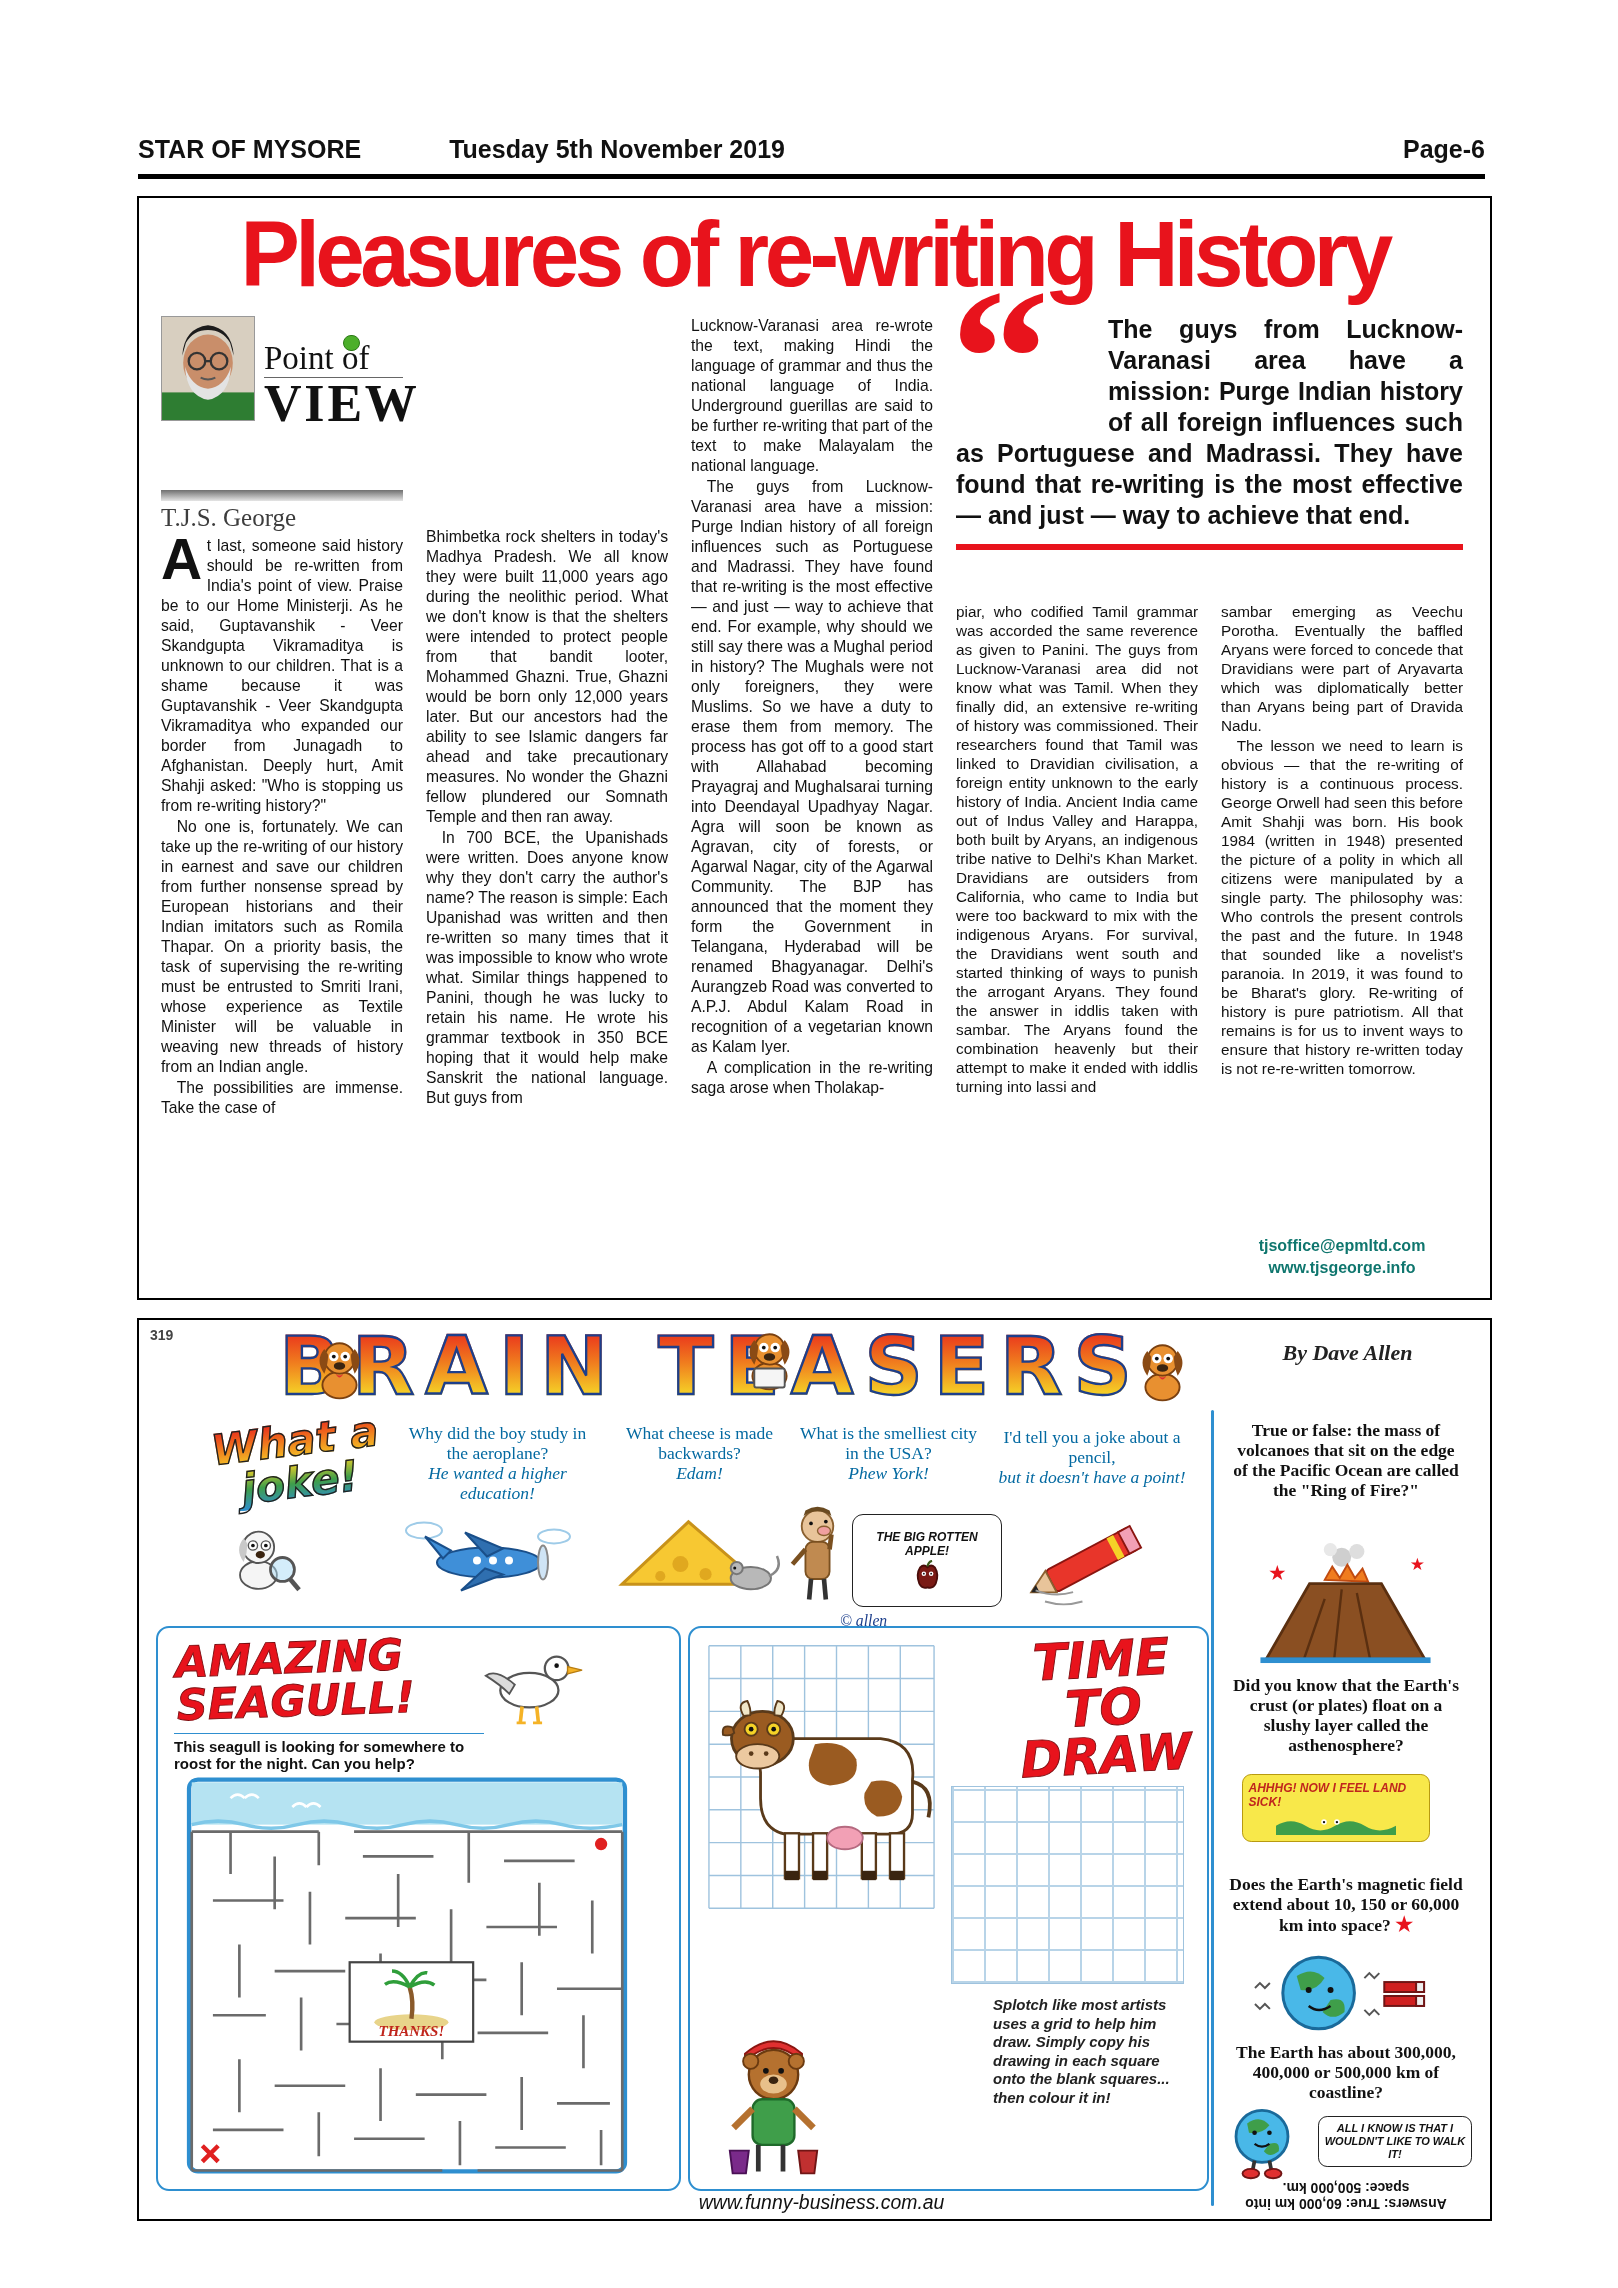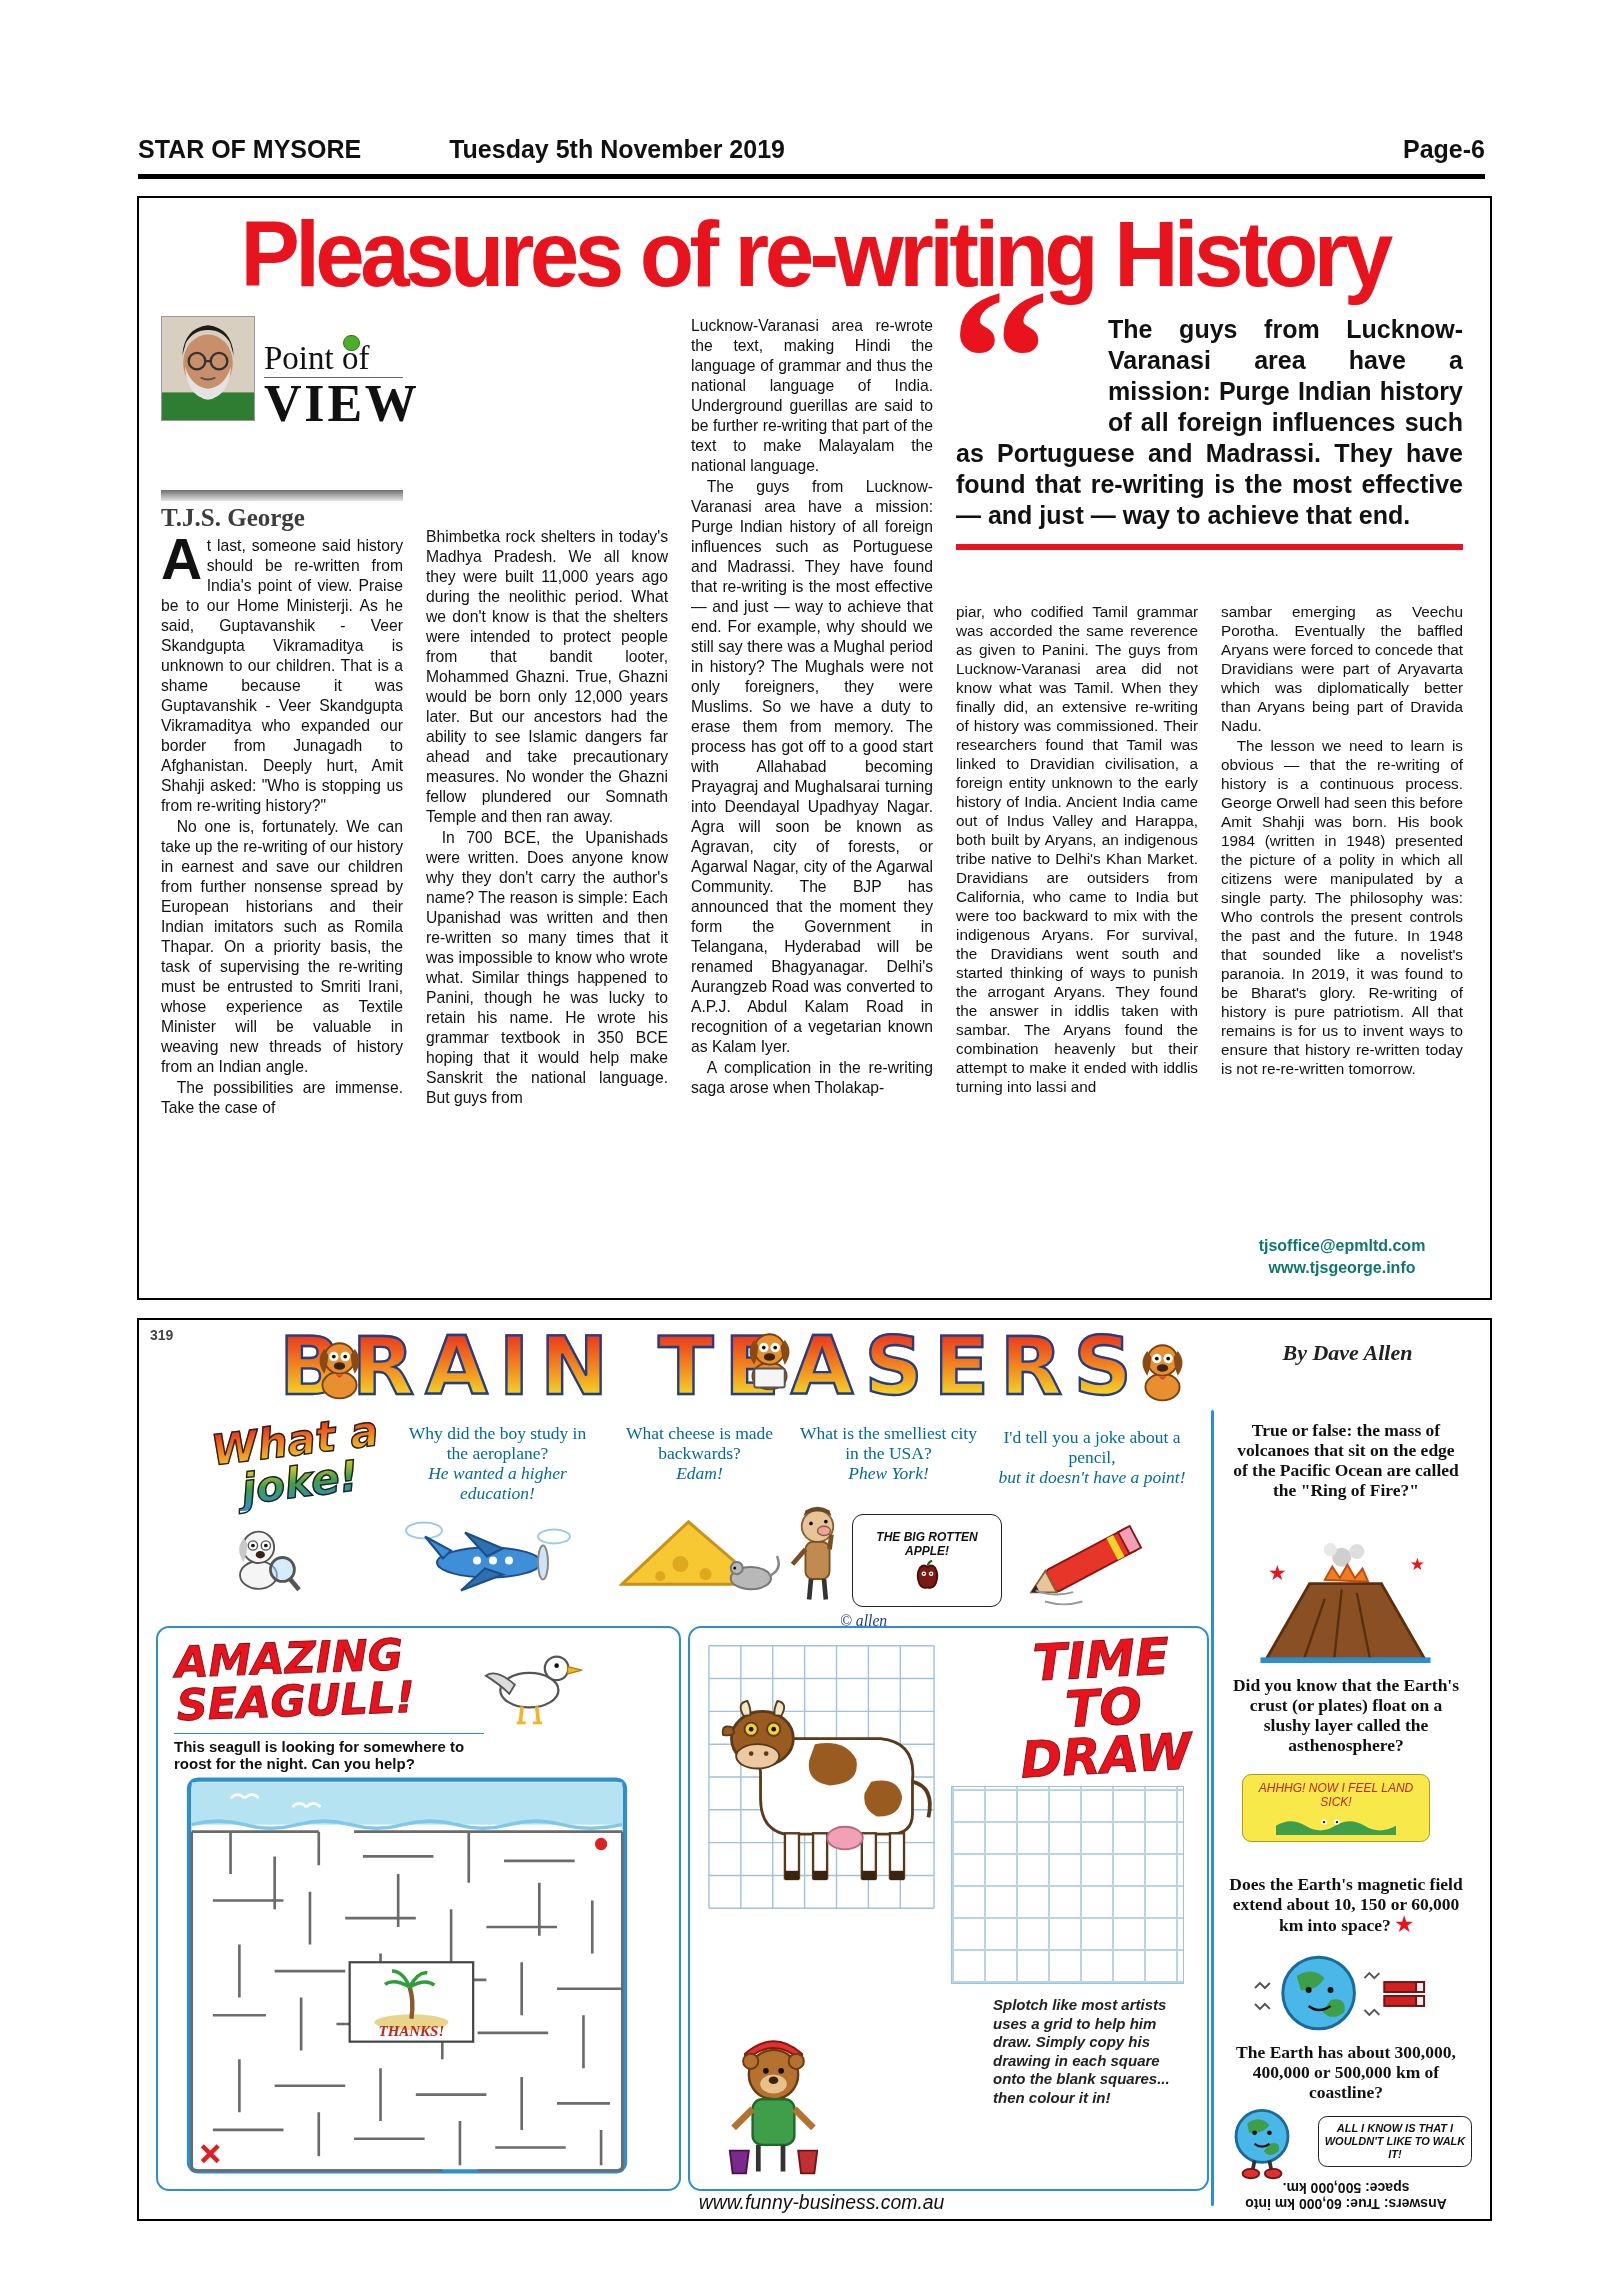"T.J.S. George" .author { font-weight: bold -> normal }
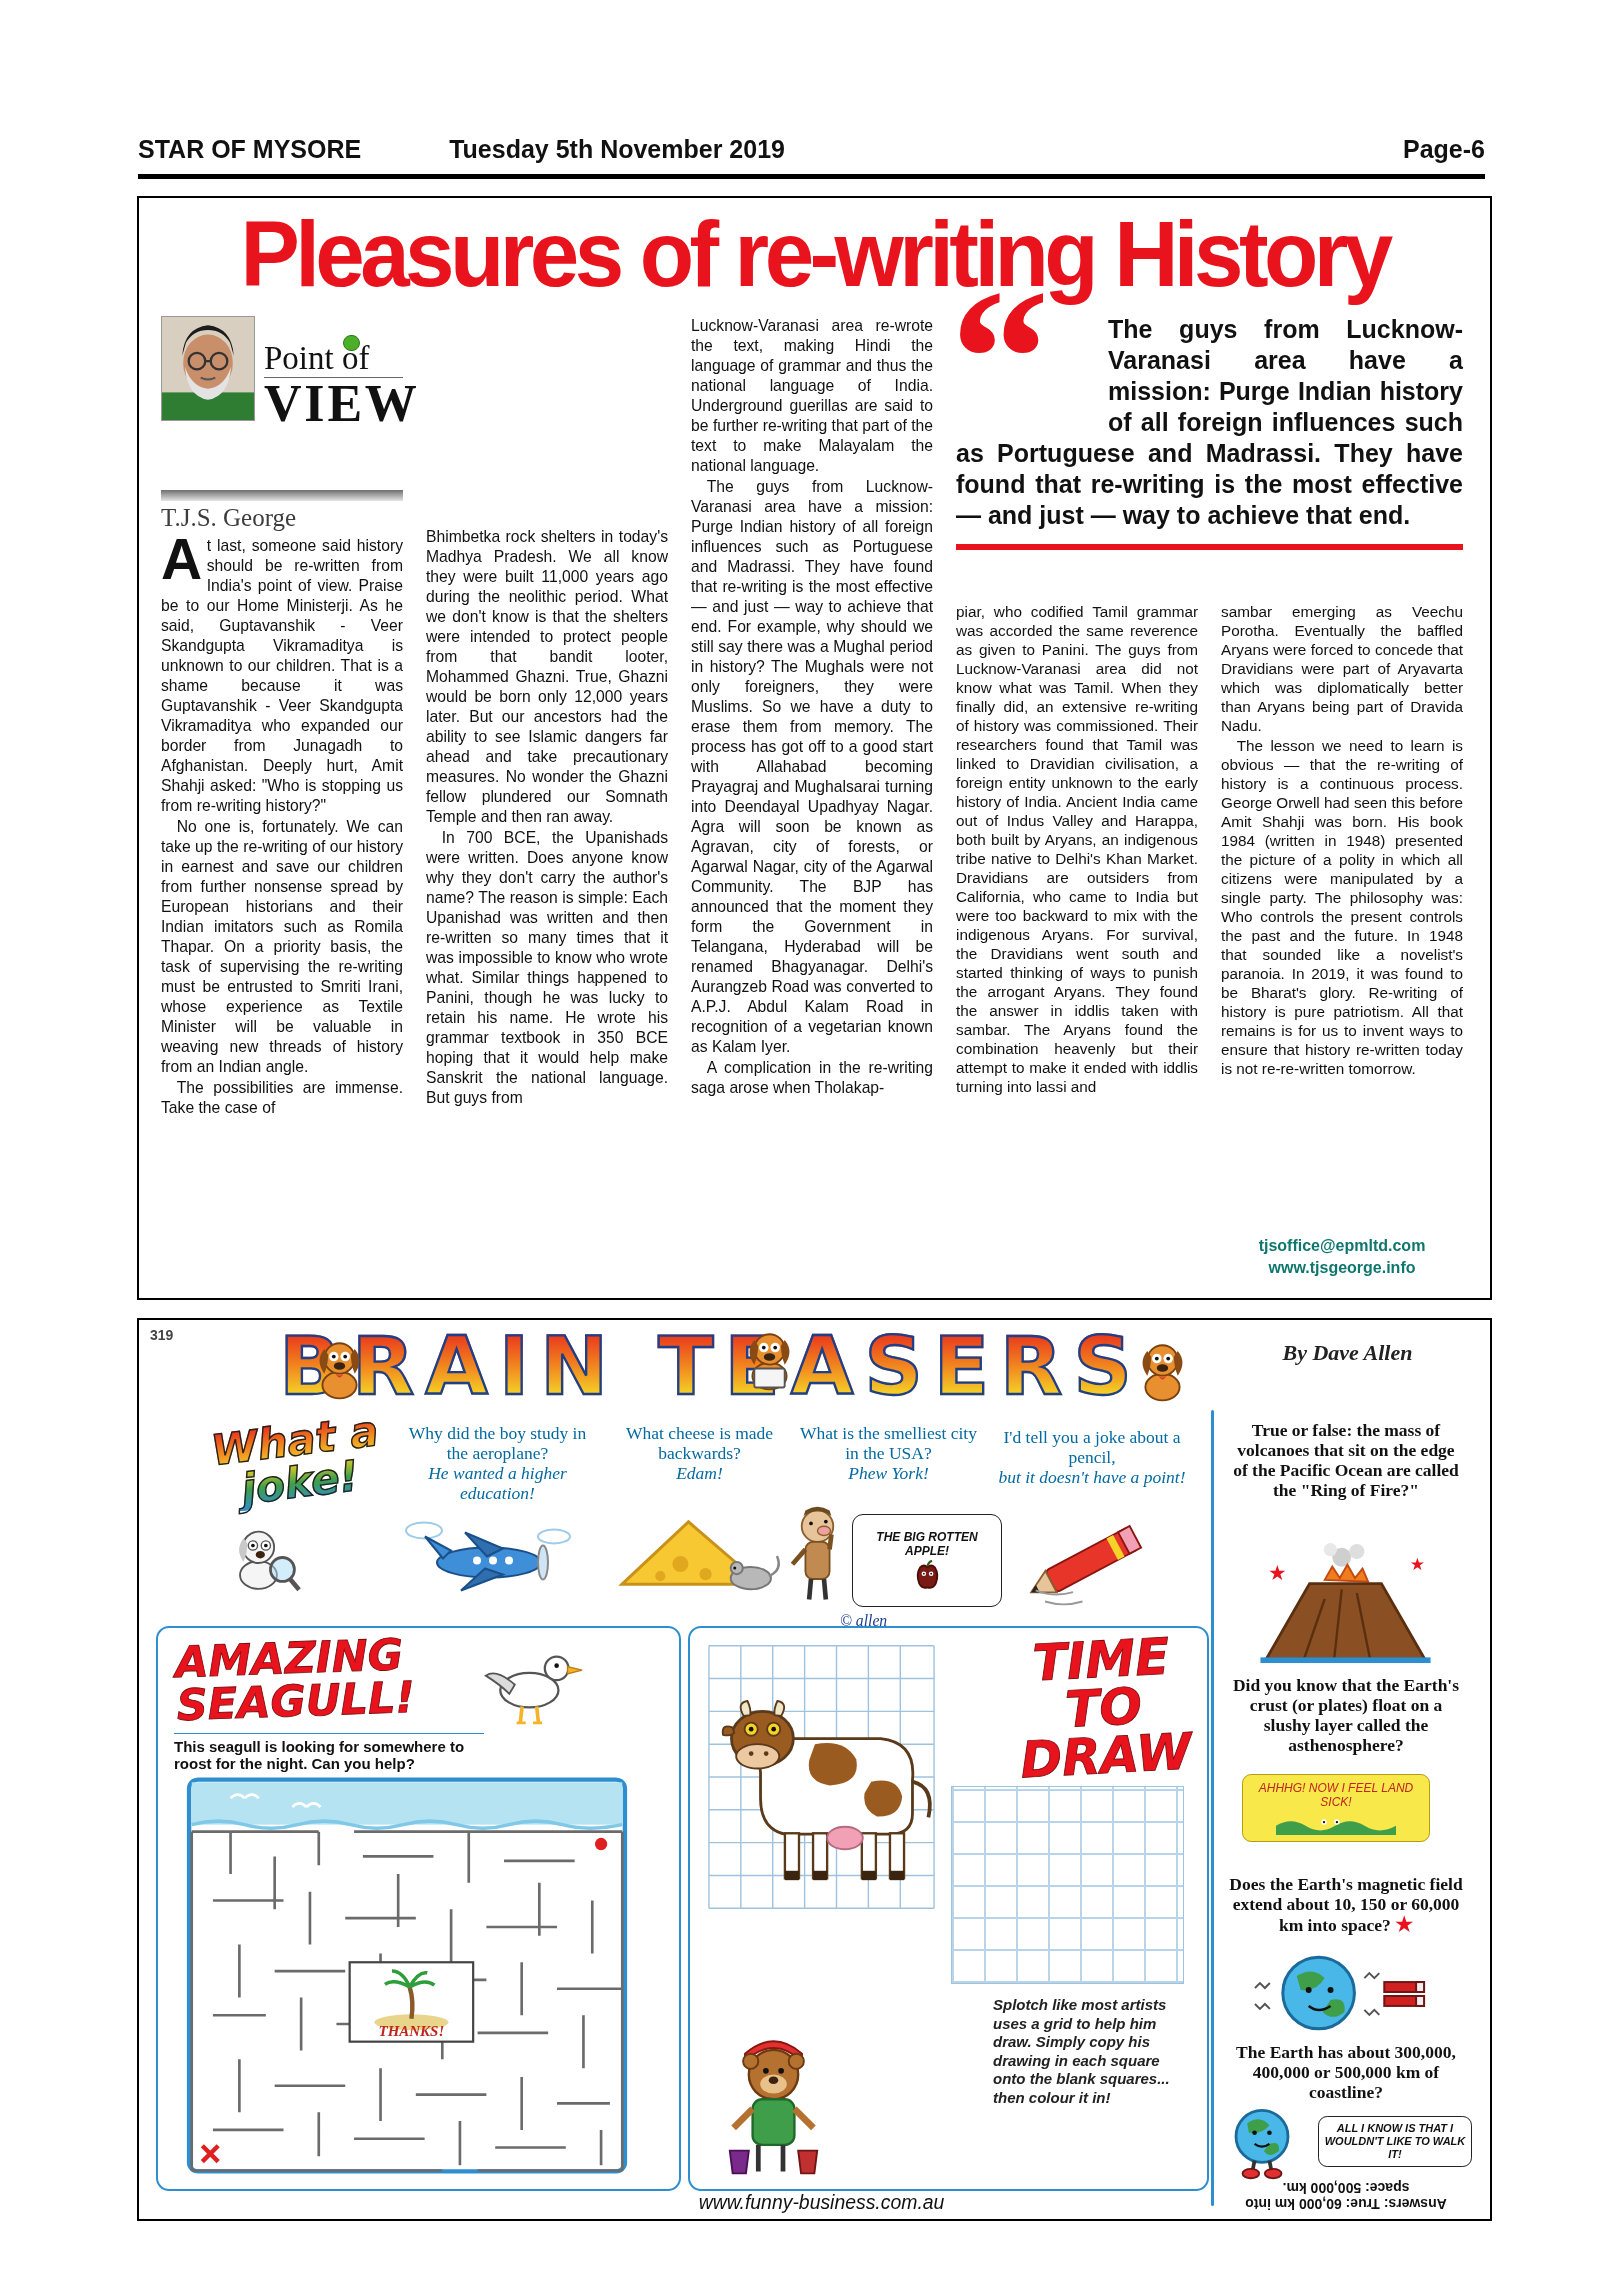"AHHHG! NOW I FEEL LAND" .landsick-bubble { font-weight: normal -> bold; text-align: center -> left }
